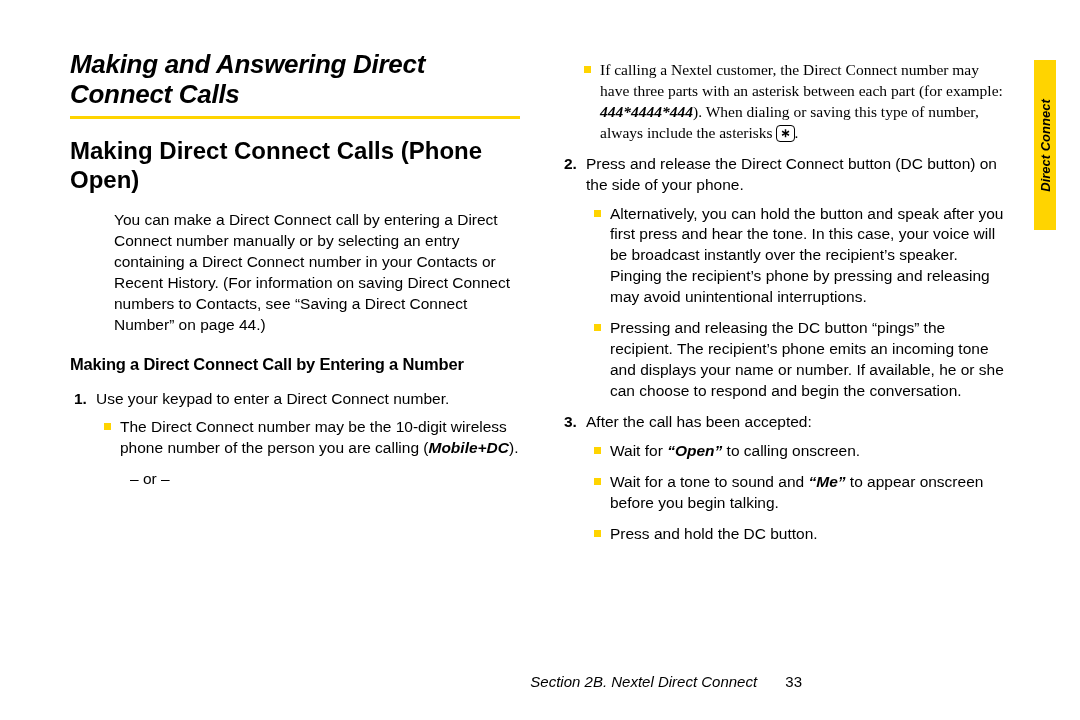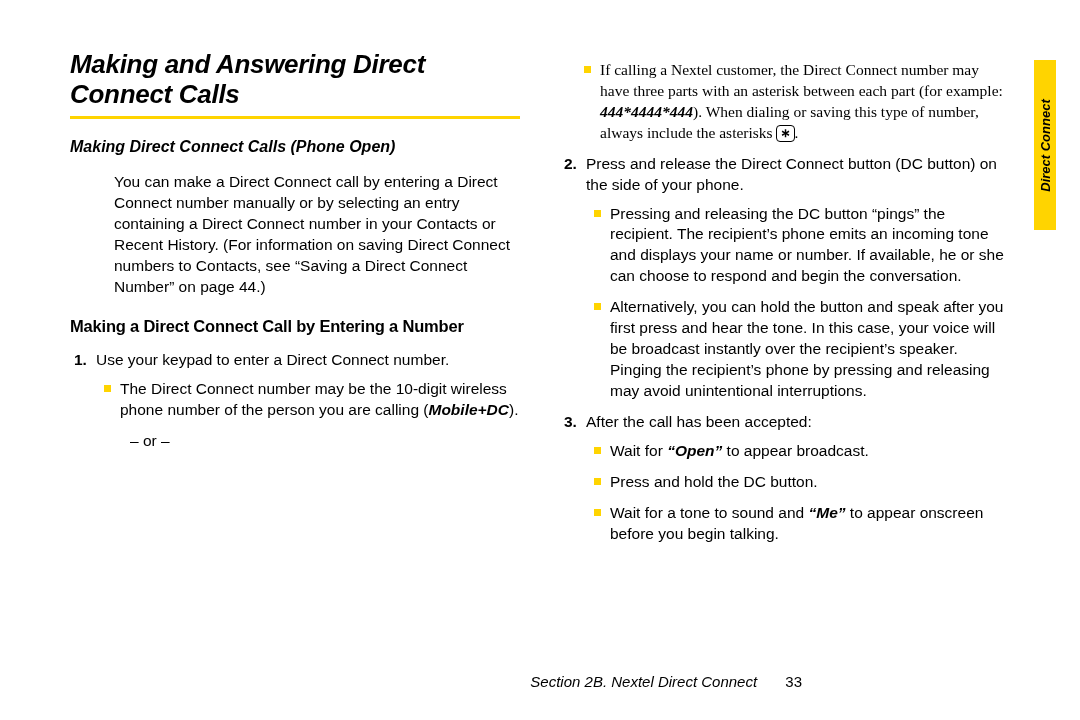"Making Direct Connect Calls (Phone" .subheading { font-size: 16px -> 24px; font-style: italic -> none }
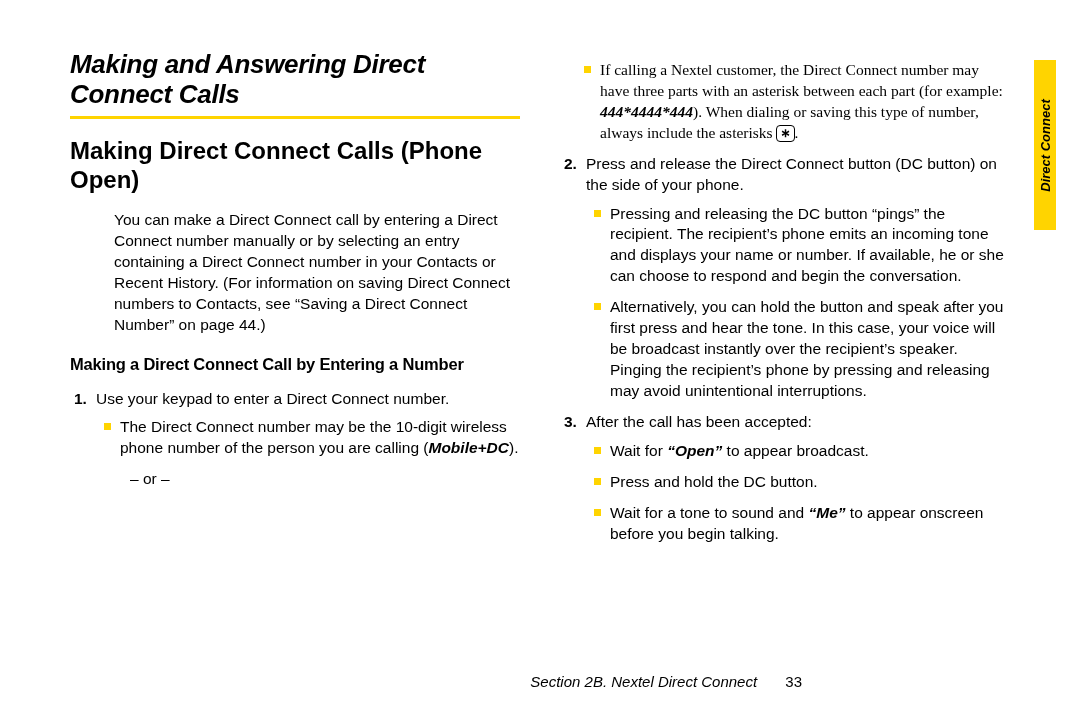"Pressing and releasing the DC" li { order: before "Alternatively, you can hold the" -> after "Alternatively, you can hold the" }
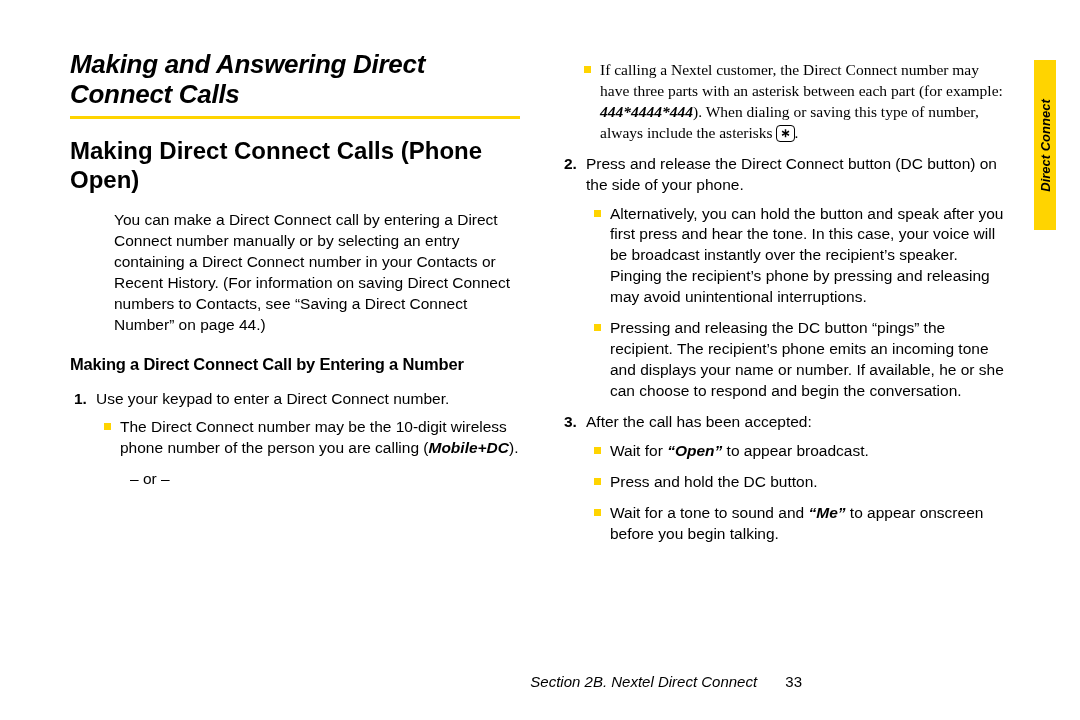"to appear broadcast." span { text: appear broadcast -> calling onscreen }
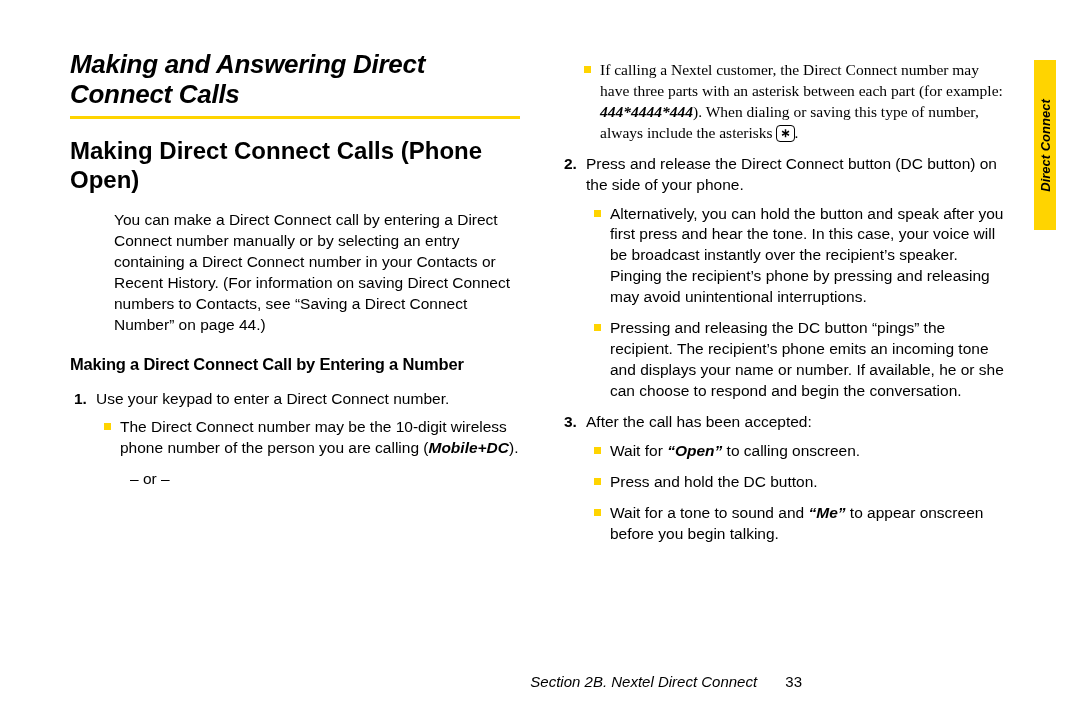"Press and hold the DC" li { order: before "Wait for a tone to" -> after "Wait for a tone to" }
